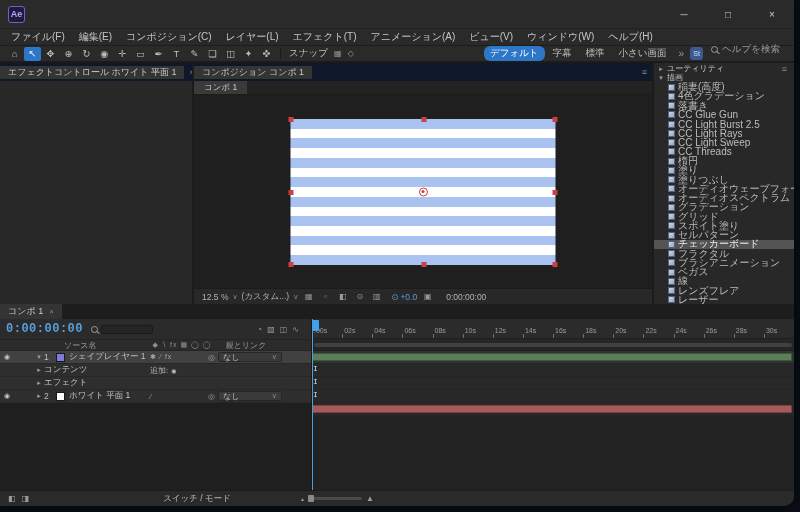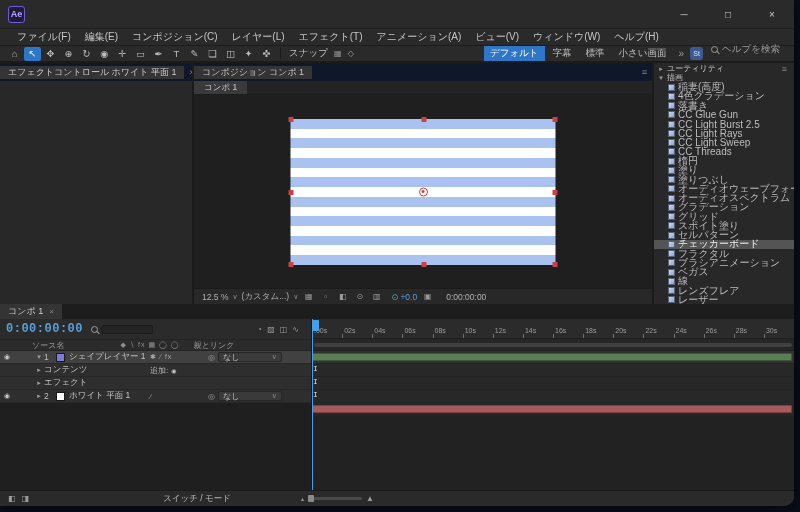"ファイル(F)" .menubar { padding-left: 10px -> 4px }
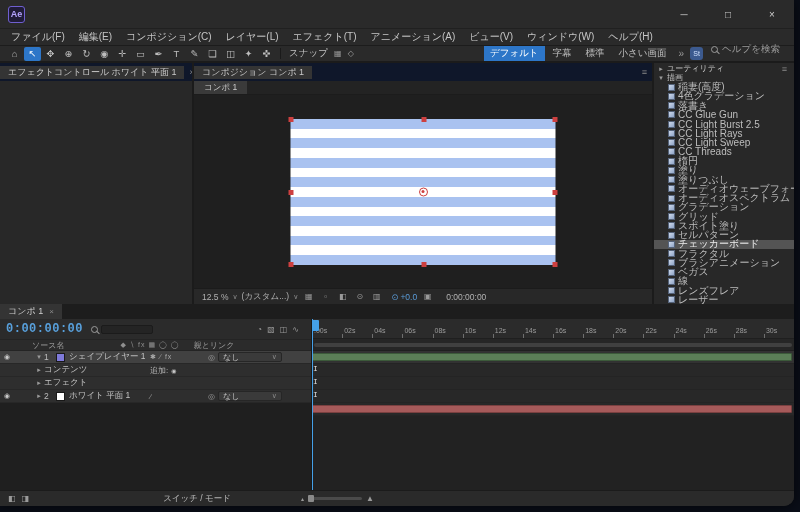"デフォルト" .ws { border-radius: 0 -> 6px }
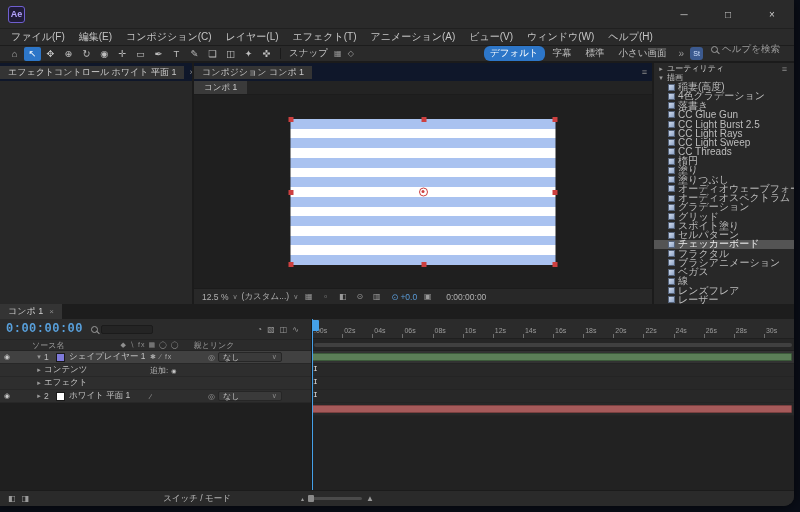"ソース名" .ch-src { margin-left: 32px -> 64px }
